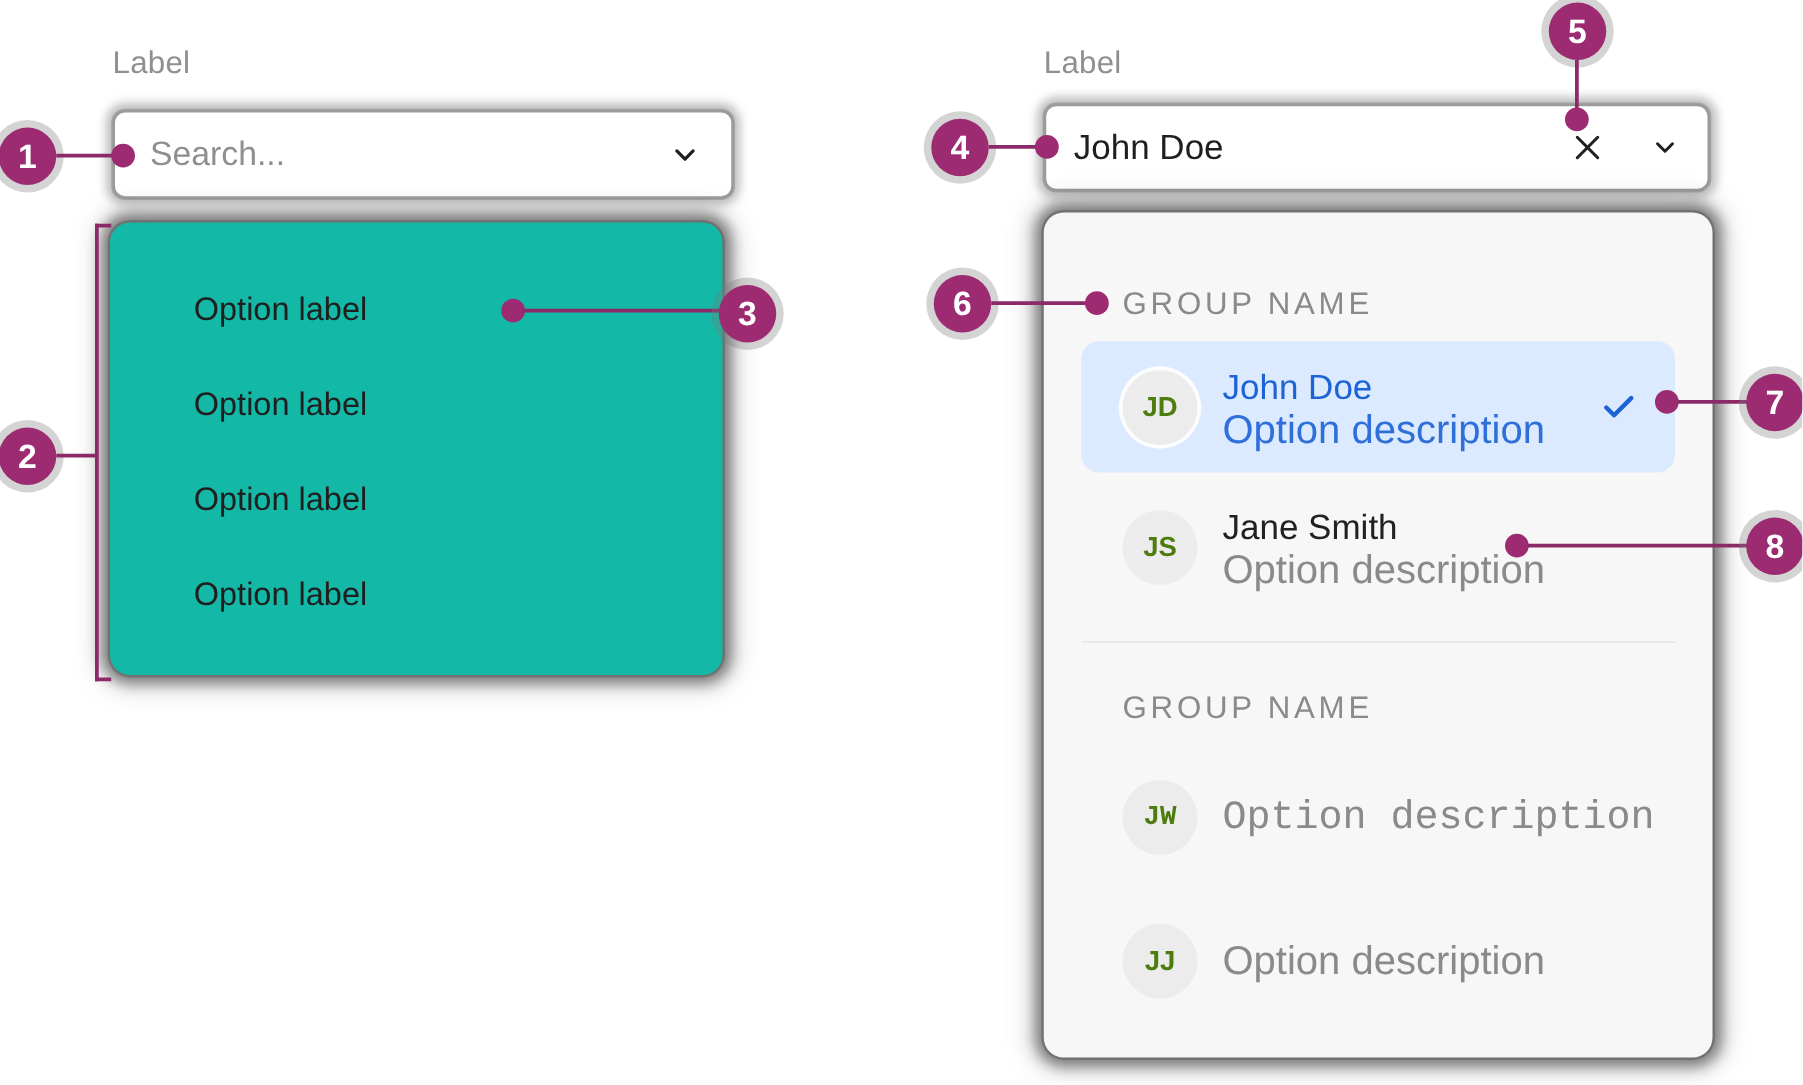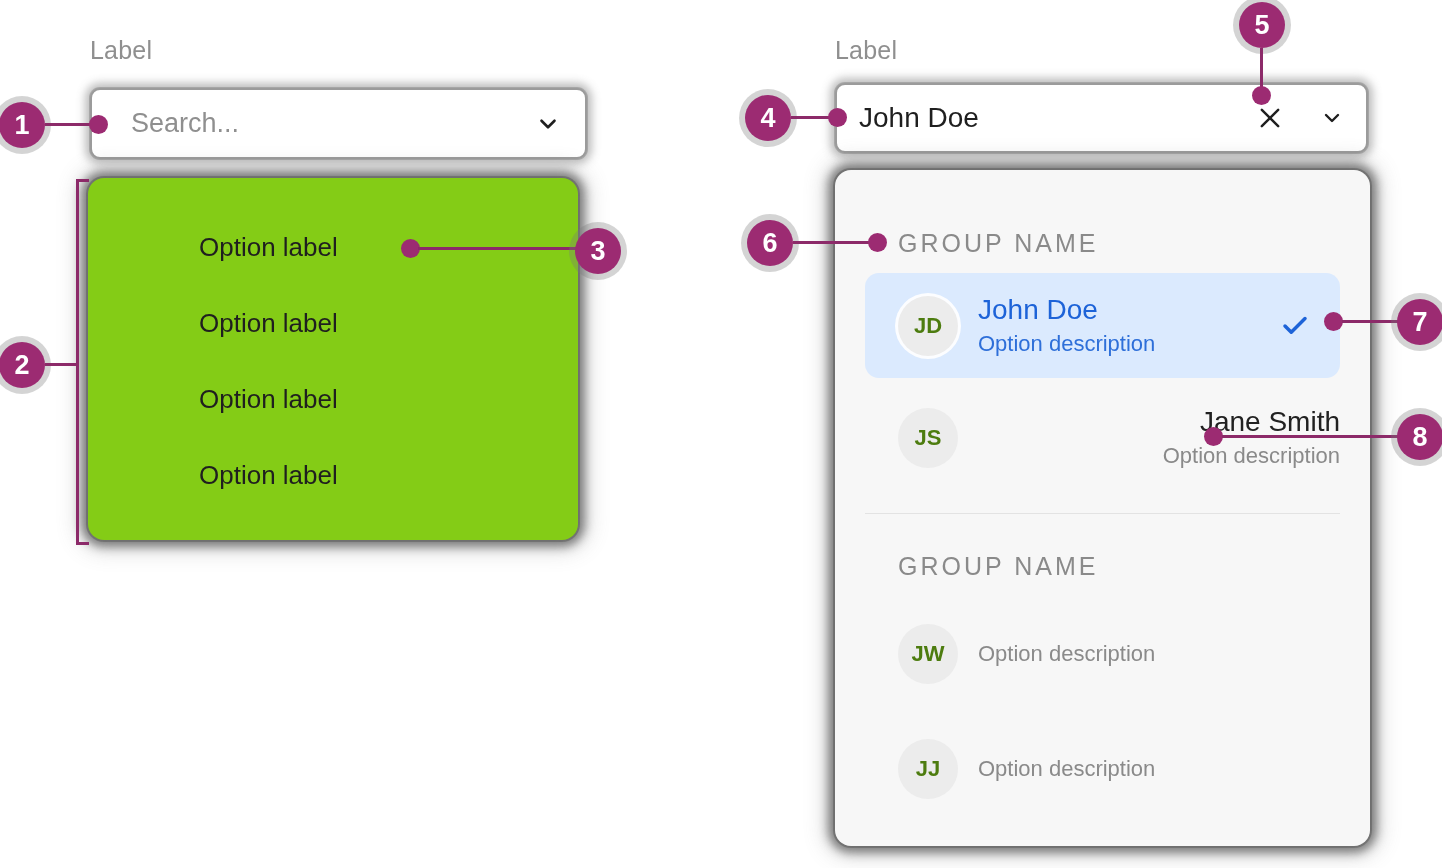"Search..." div.input-box { padding-left: 39px -> 28px }
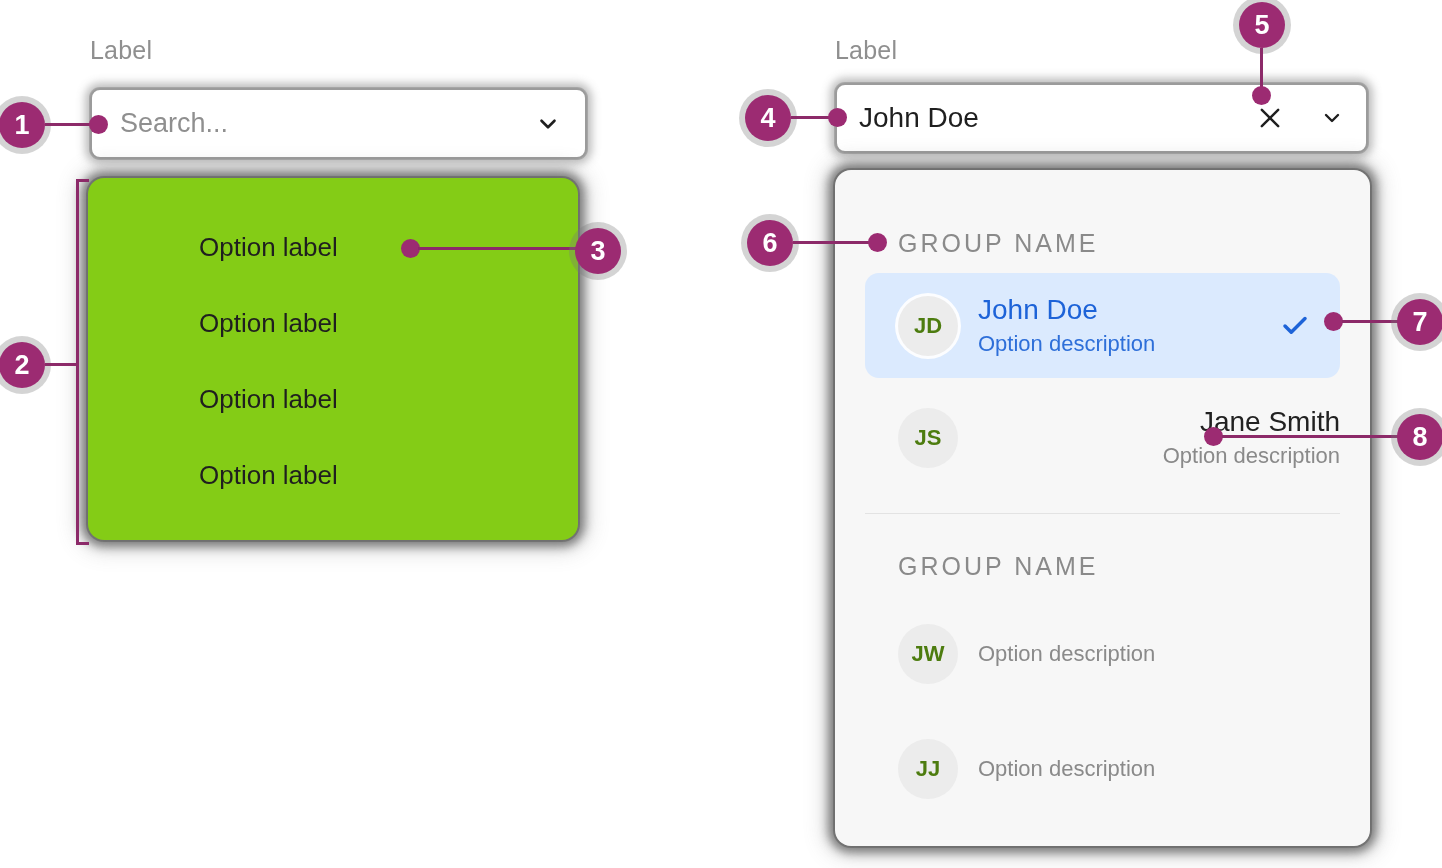"Option label" .panel { background: #84cc16 -> #14b8a6; padding-left: 44px -> none }
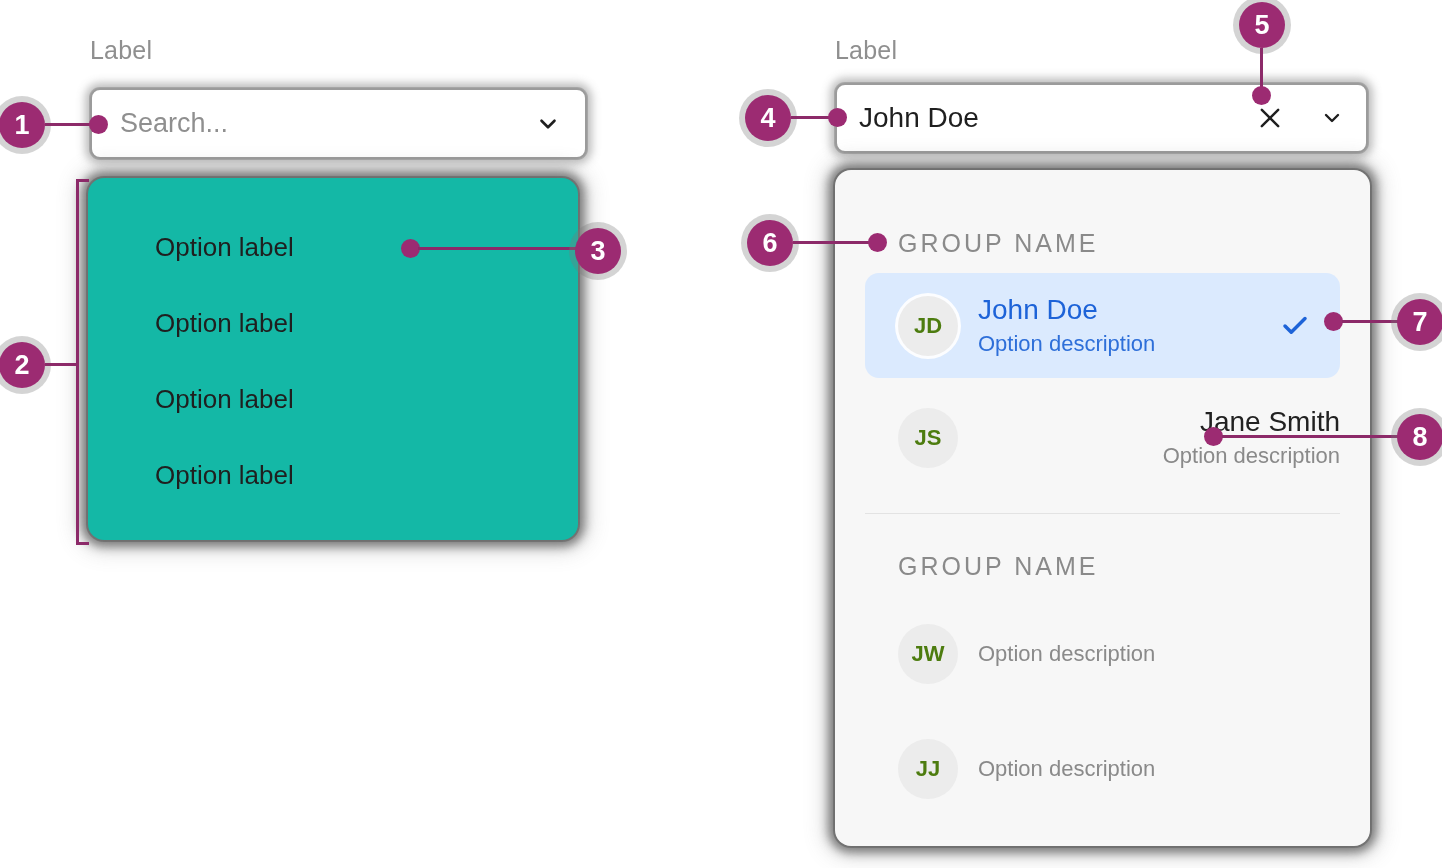"Option description" .option-desc { font-size: 22px -> 32px }
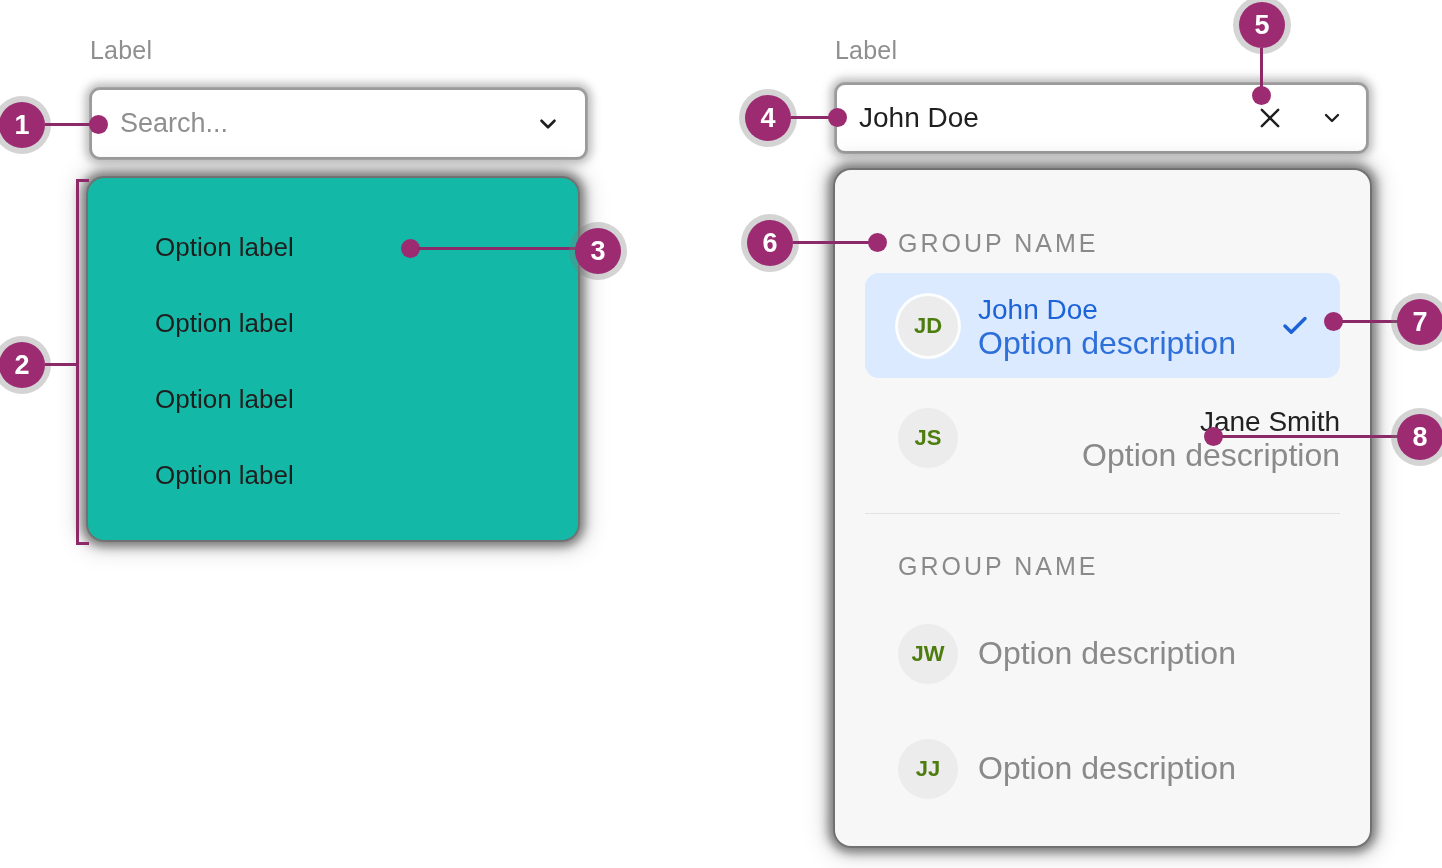"JS" div.option-row { text-align: right -> none }
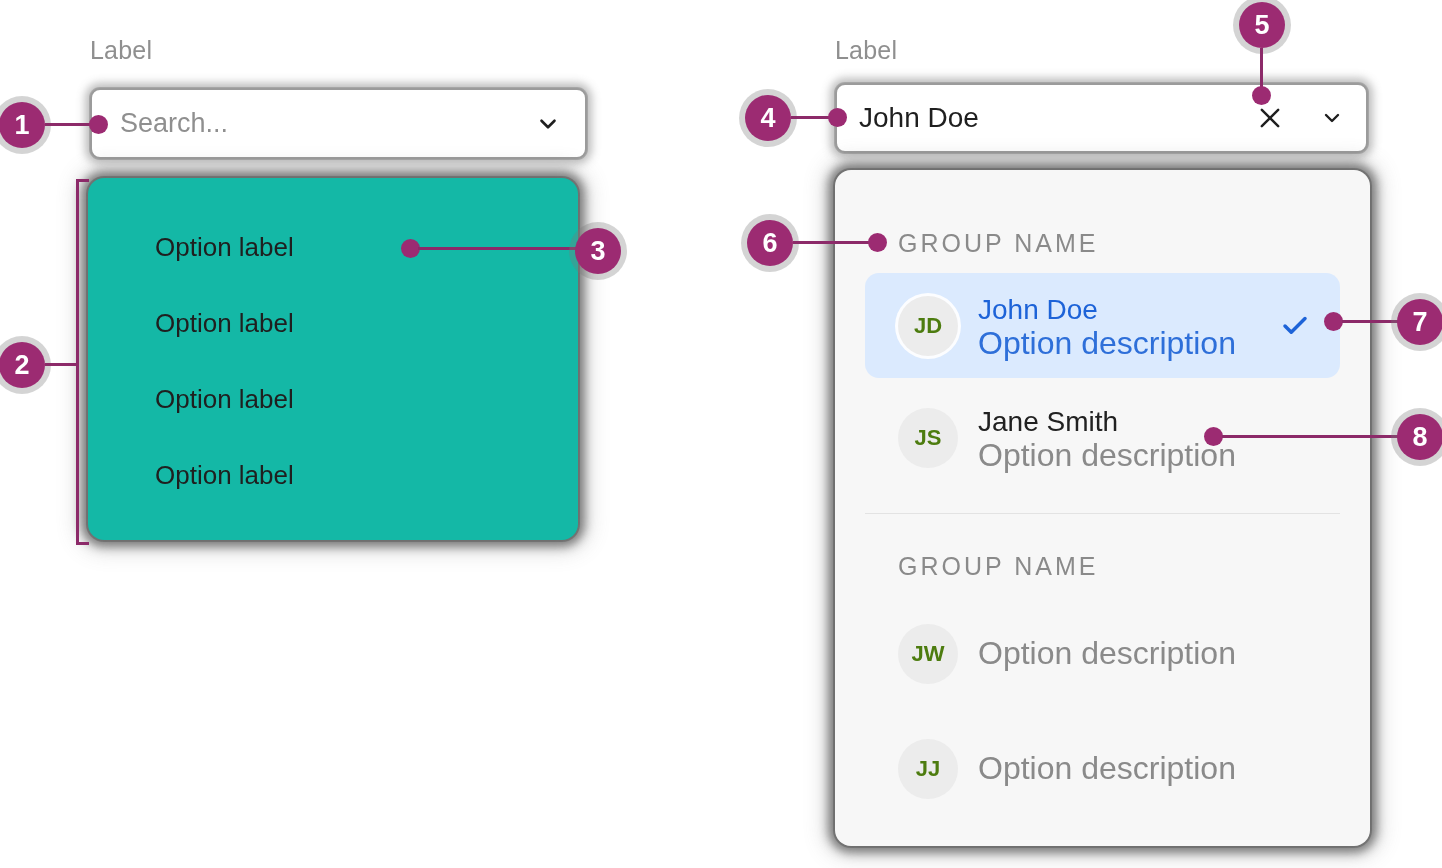"JW" div.option-row { font-family: none -> Liberation Mono, monospace }
